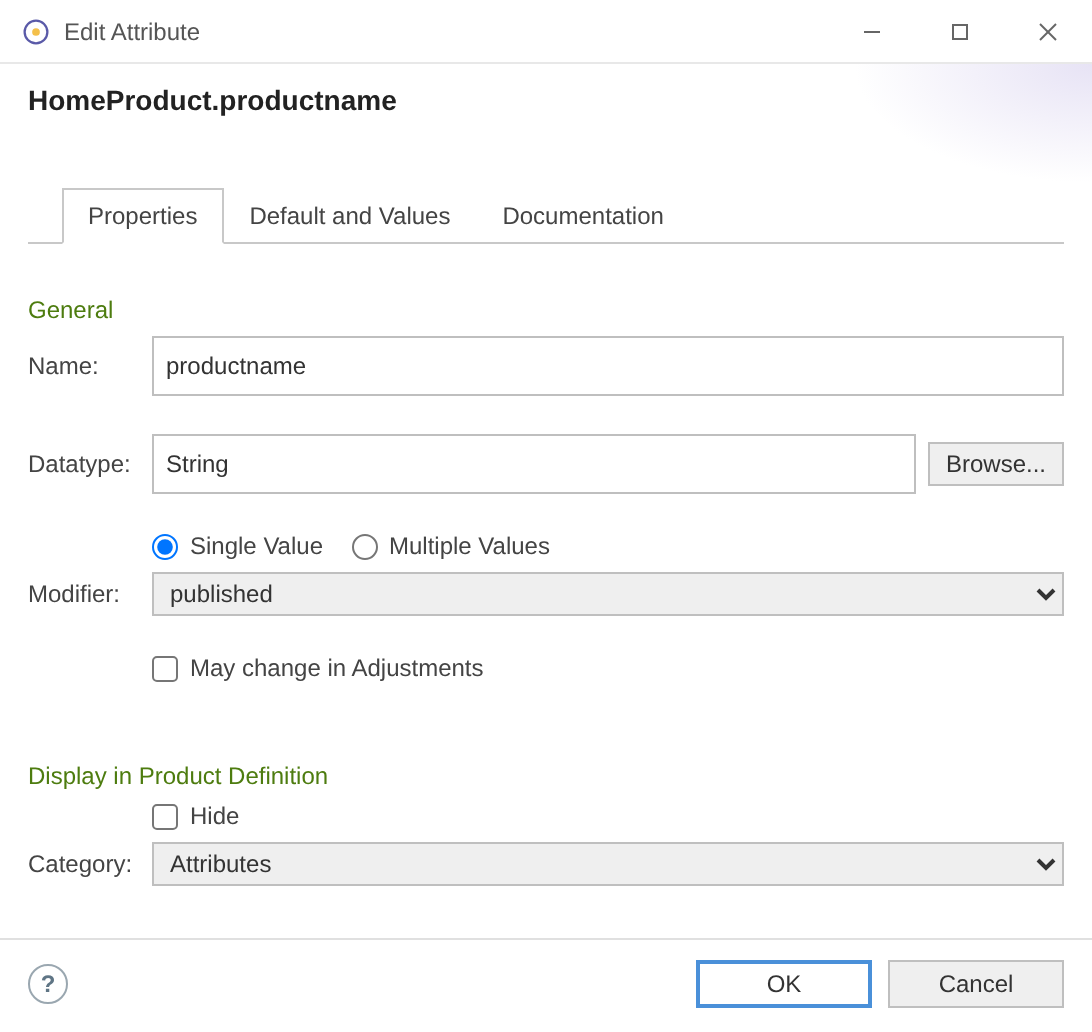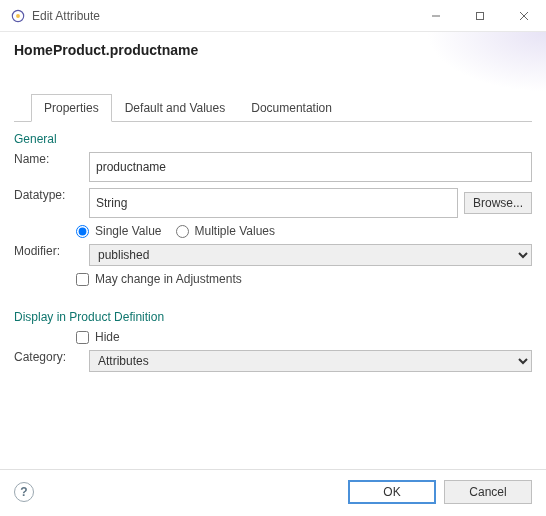"General" .section-label { color: #0f766e -> #4d7c0f; margin-top: none -> 16px }
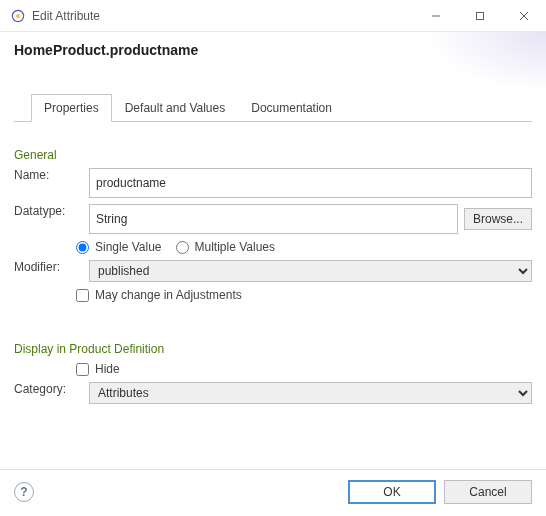"Name:" .row { align-items: none -> center; gap: 13px -> none; margin-bottom: 6px -> 19px }
